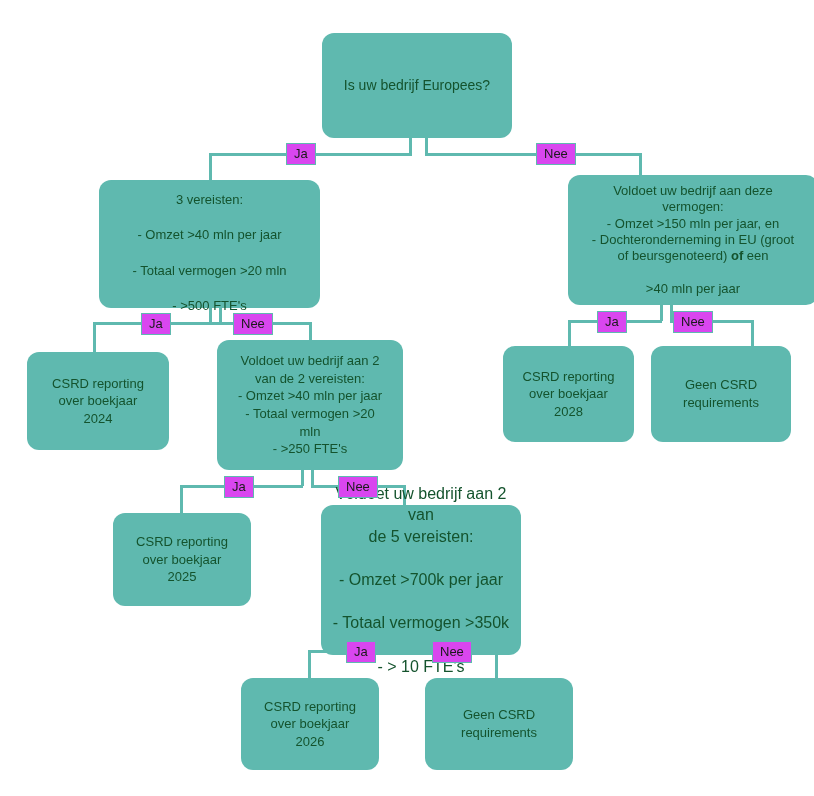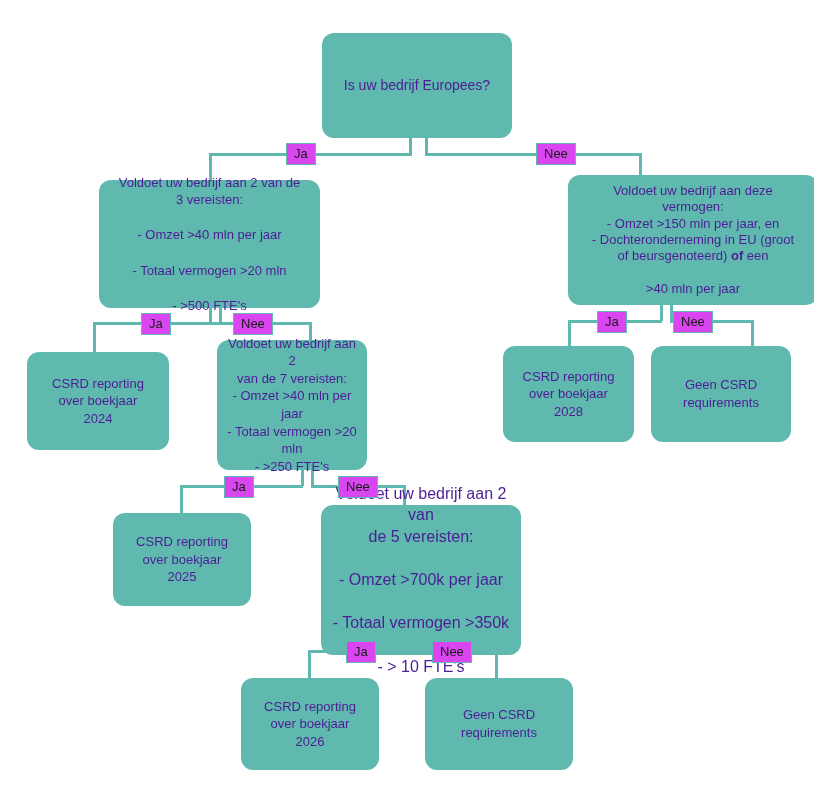"Is uw bedrijf Europees?" .node { color: #4c1d95 -> #14532d }
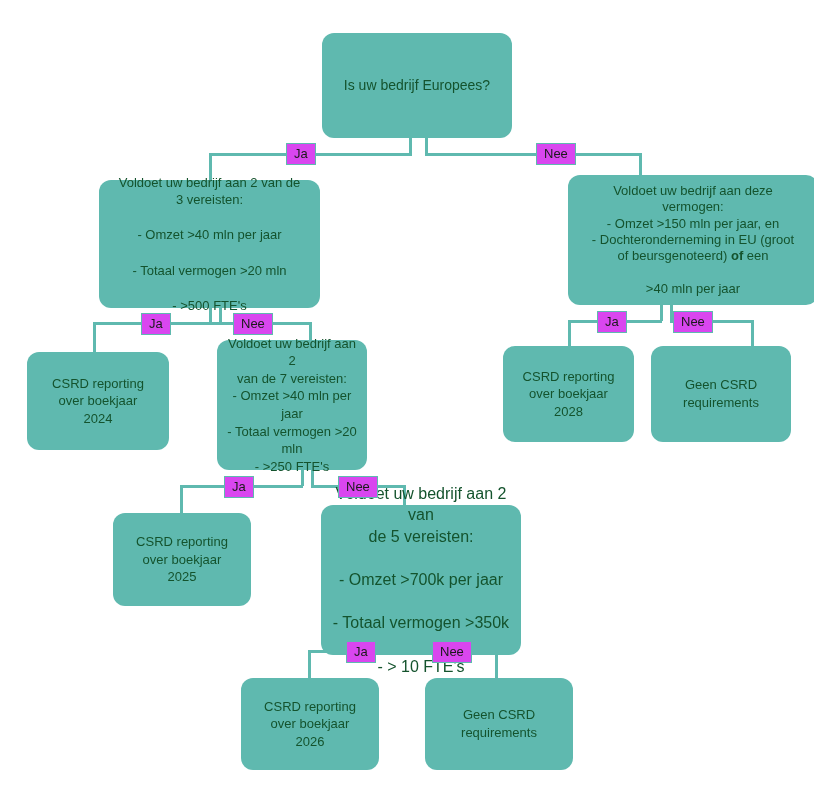"Voldoet uw bedrijf aan 2 van de" span { html: <span>Voldoet uw bedrijf aan 2 van de</span> -> none }
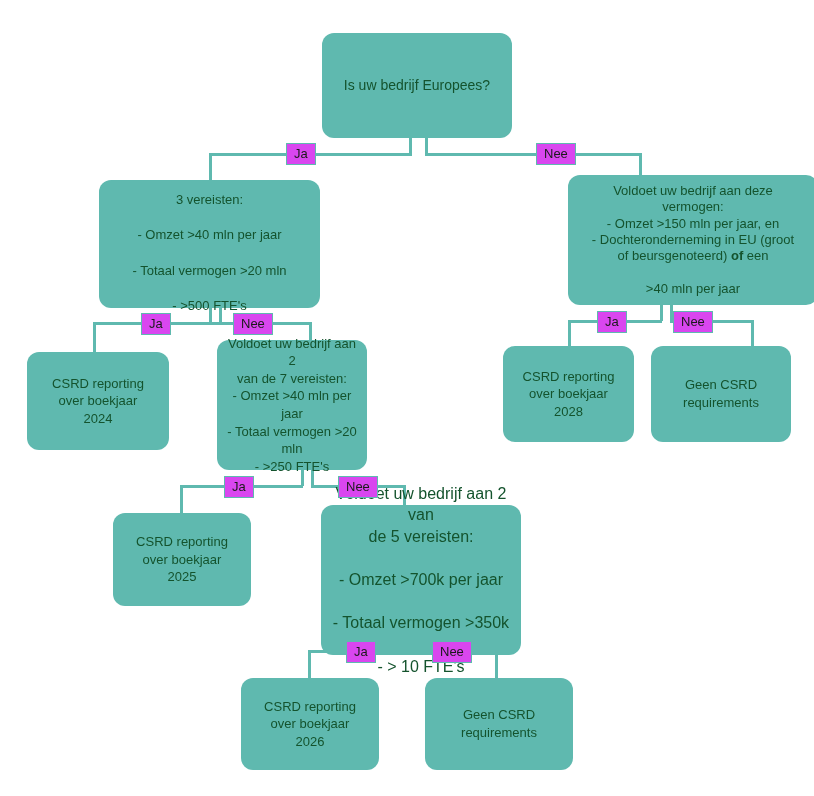"Voldoet uw bedrijf aan 2" div.node { width: 150px -> 186px }
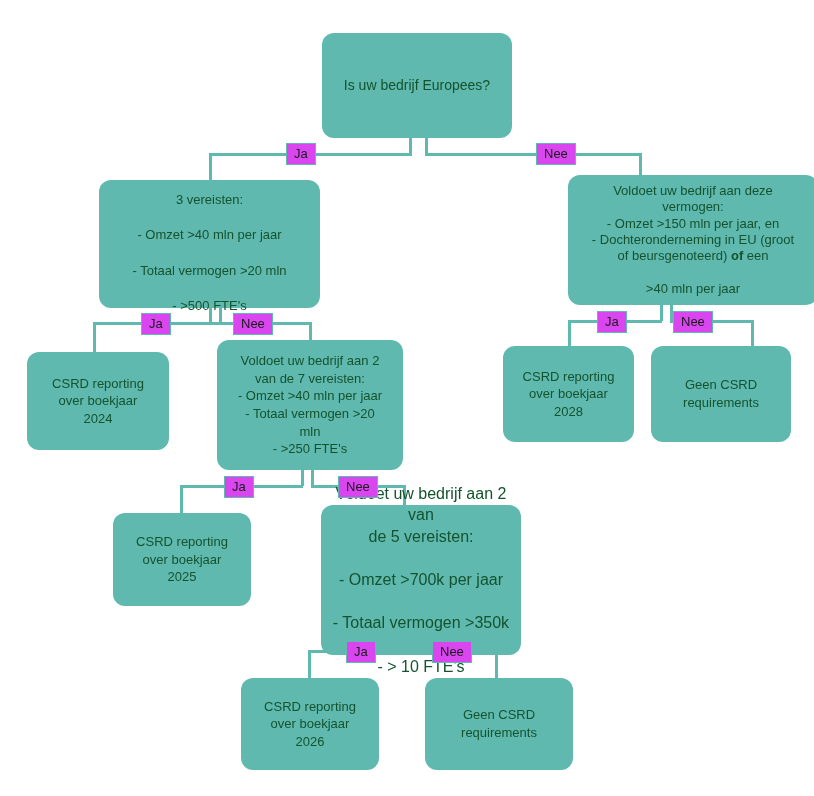"van de 7 vereisten:" span { text: 7 -> 2 }
